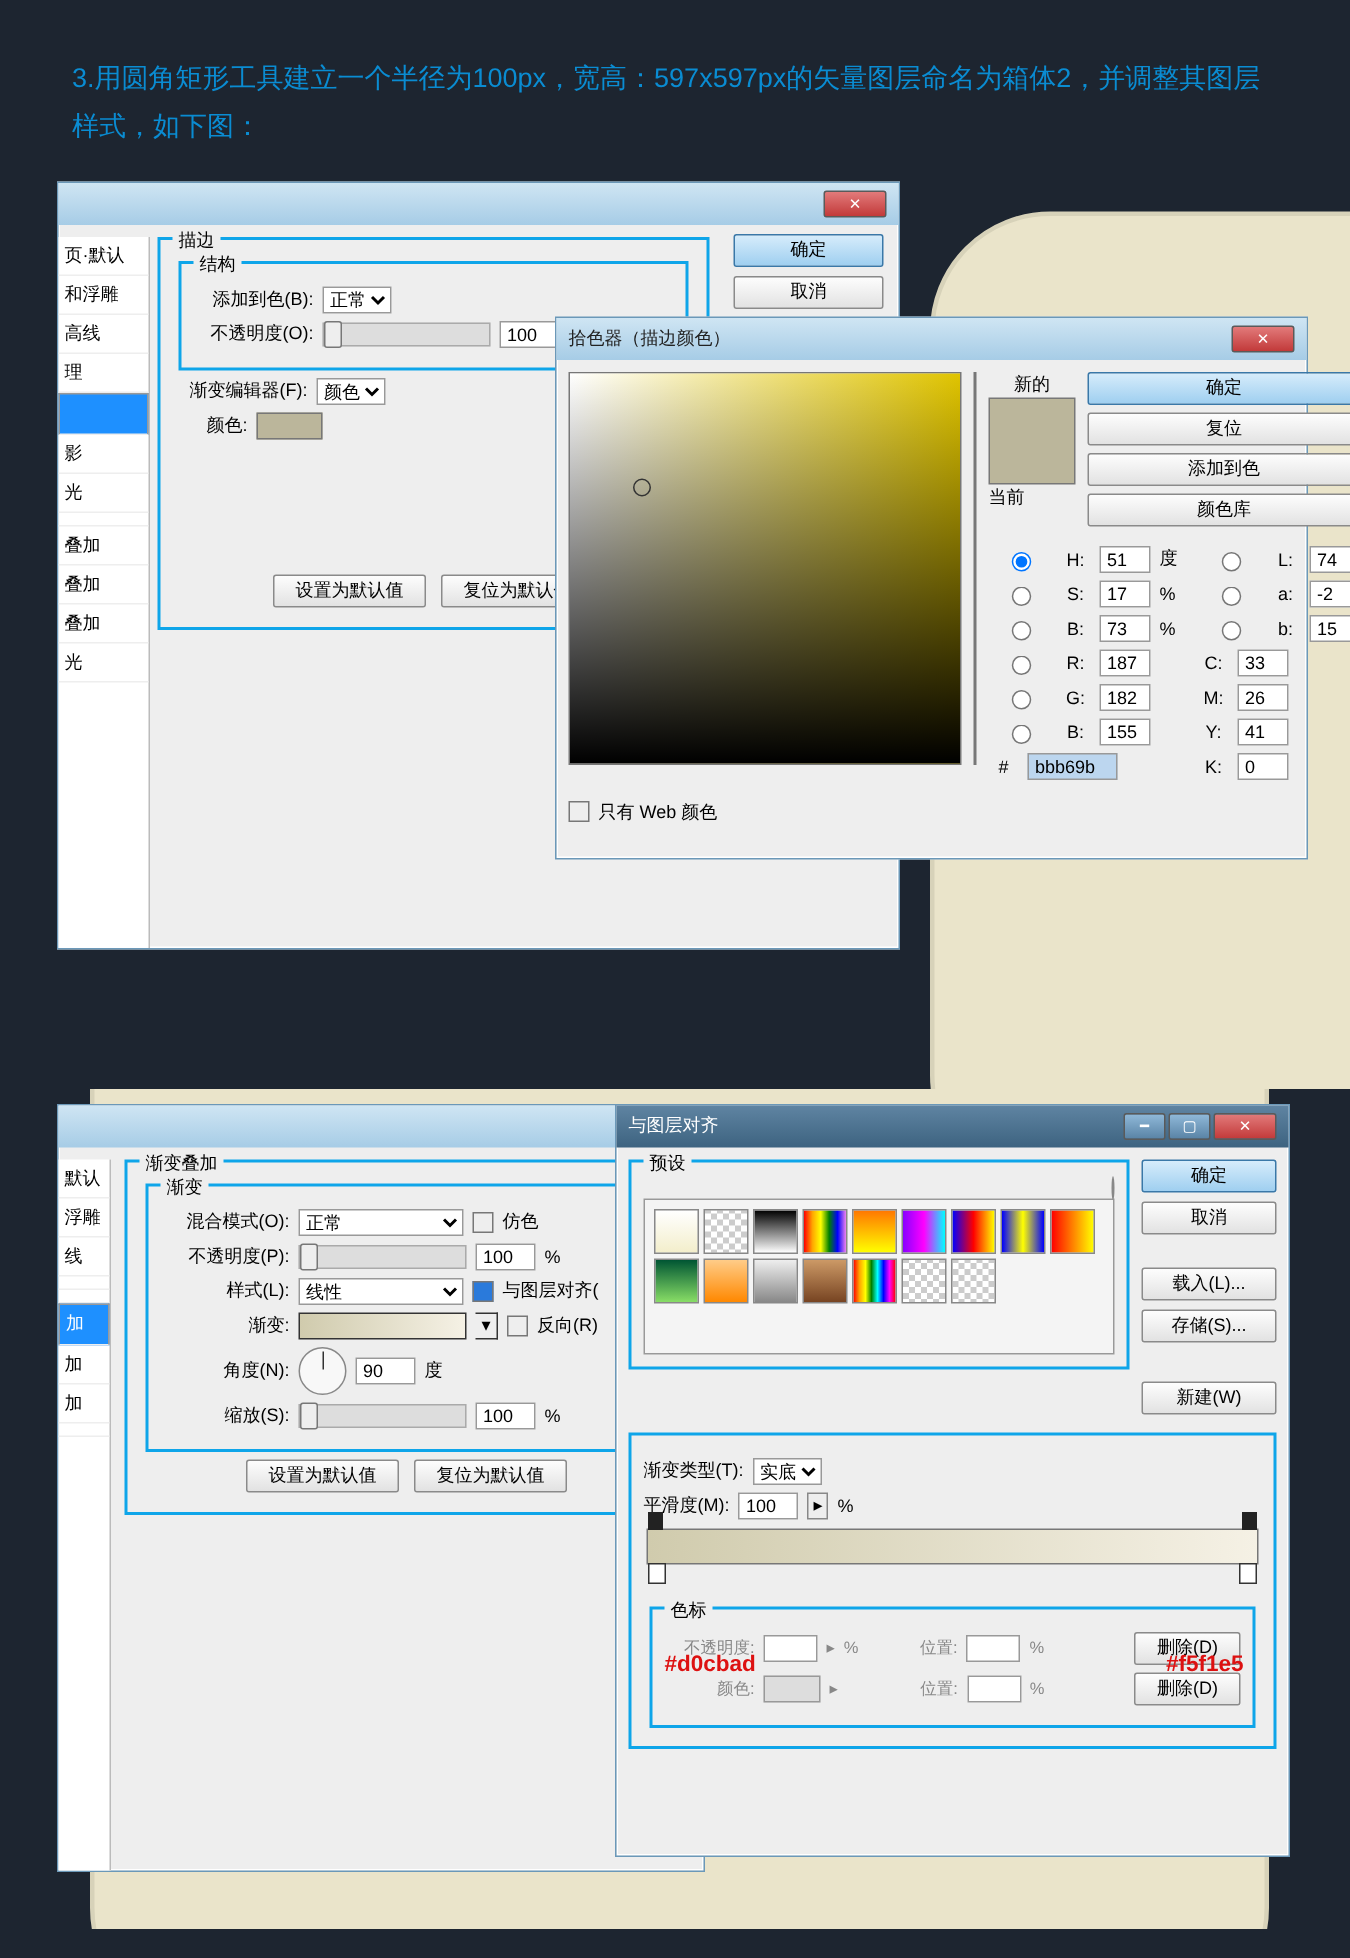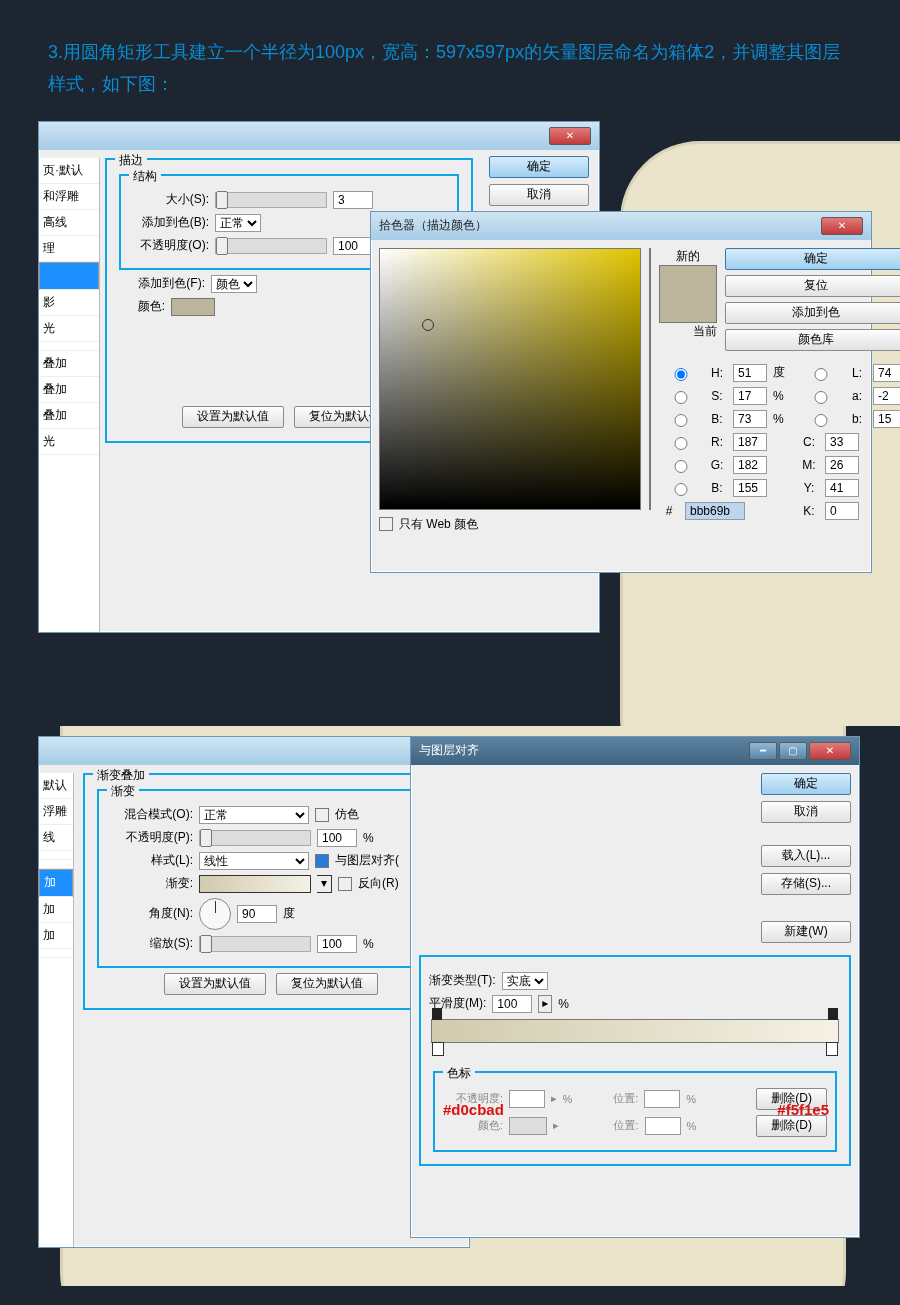"大小(S):" div.row { html: <div> <label>大小(S):</label> <div></div> <input> </div> -> none }
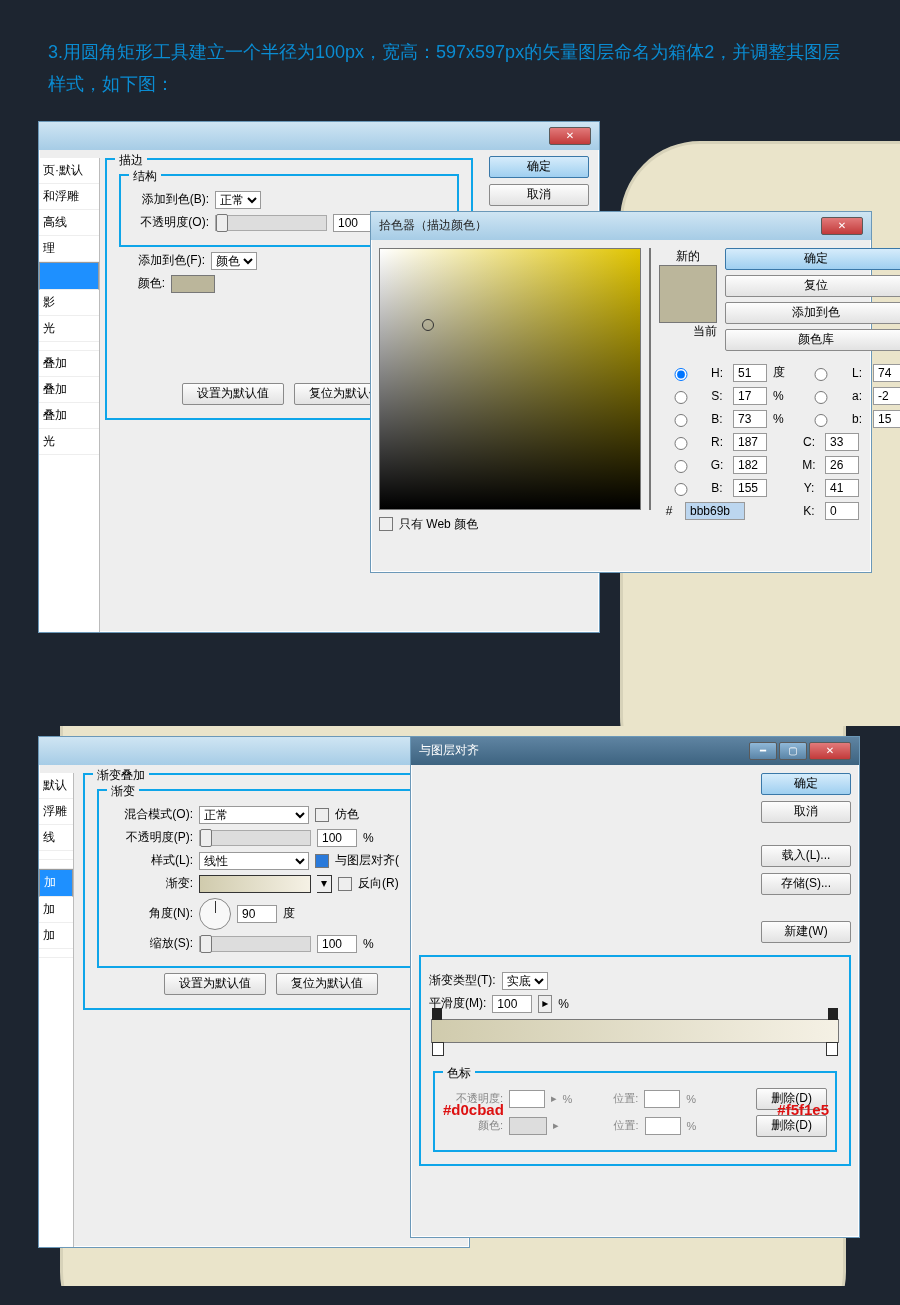"添加到色(F):" label { text: 添加到色 -> 渐变编辑器 }
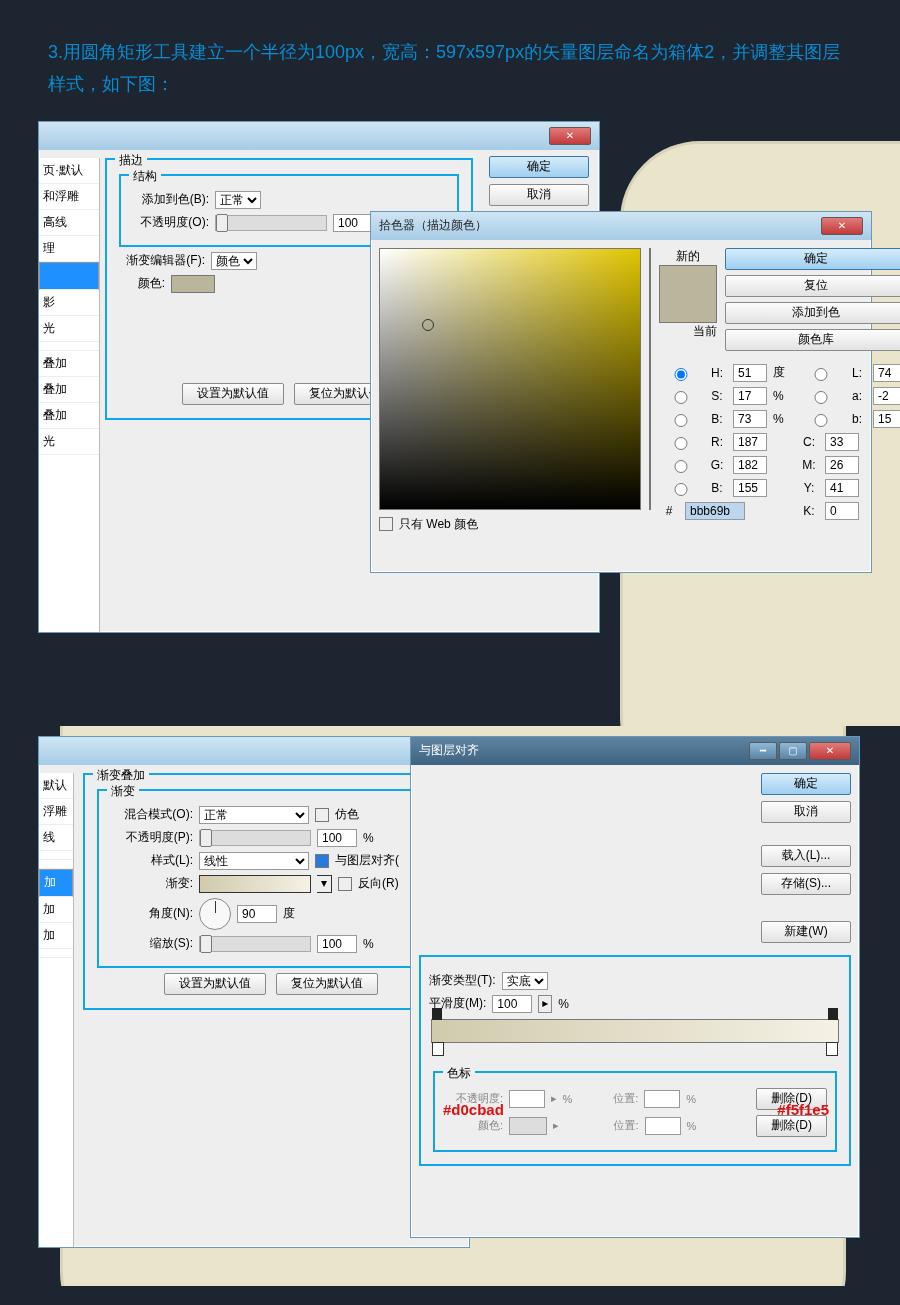"当前" div { text-align: right -> left }
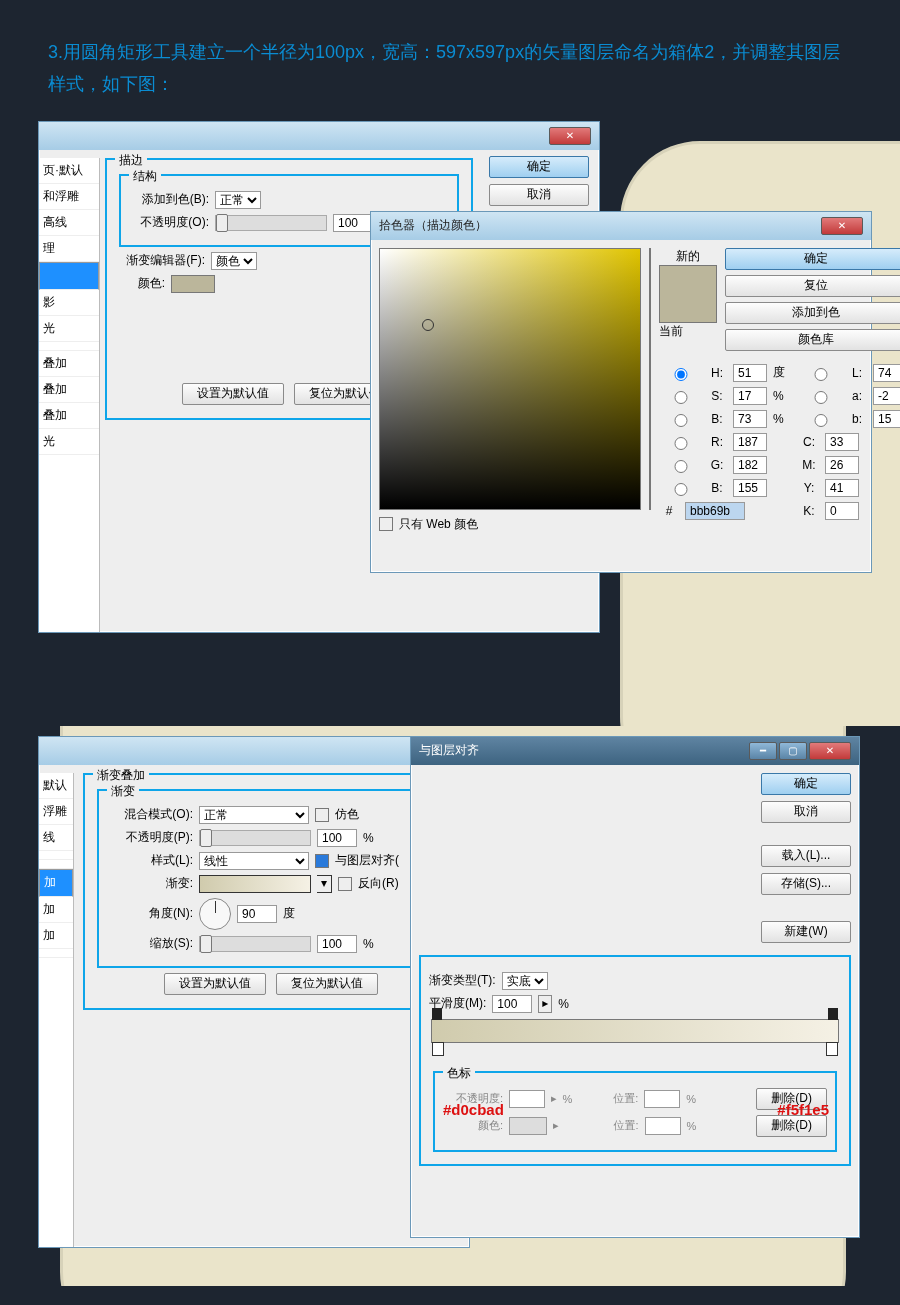"只有 Web 颜色" div.row { margin-top: 6px -> 23px }
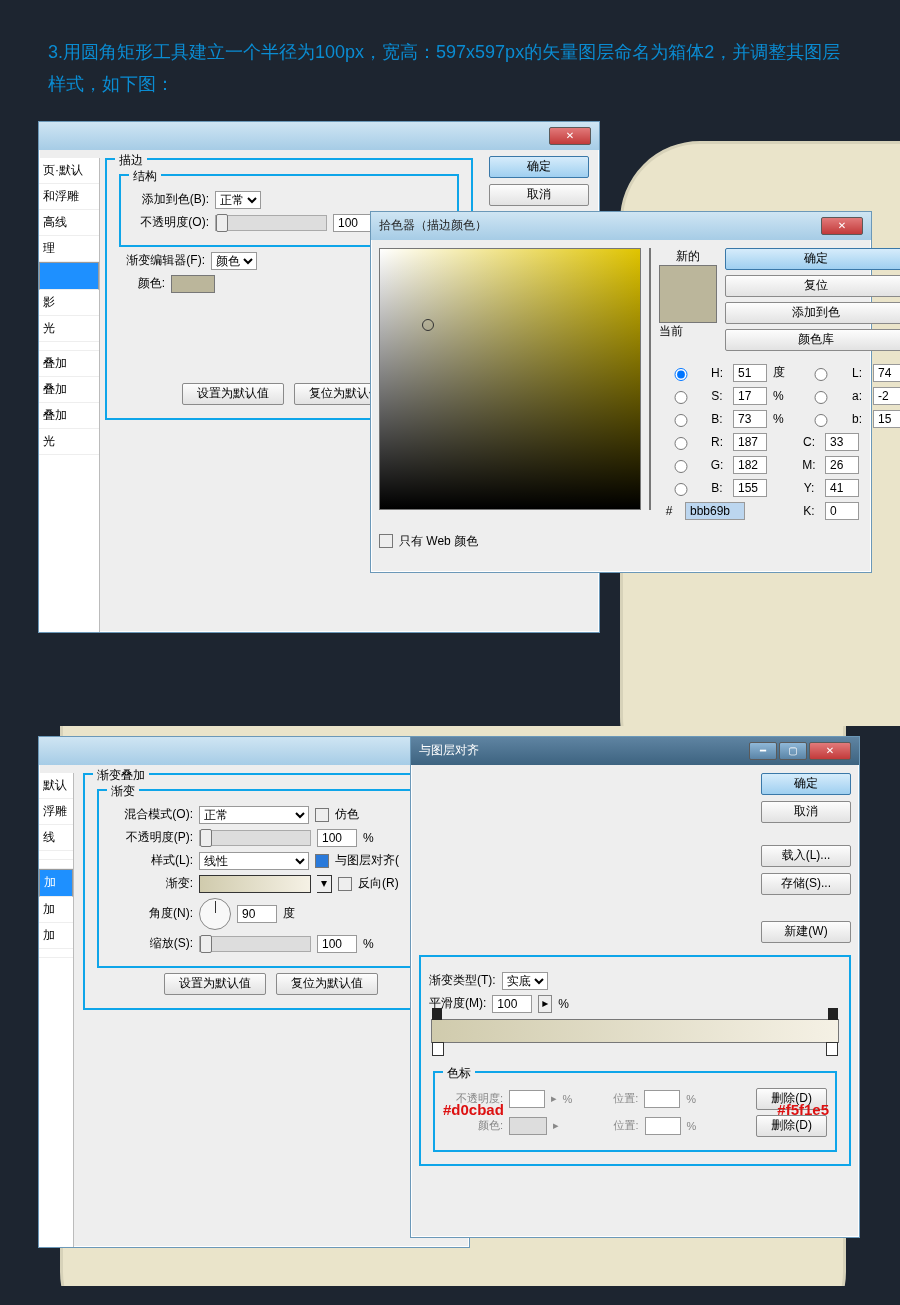"预设" div.gb { html: none -> <div> <span>预设</span> <div><span></span></div> <div> <div></div> <div></div> <div></div> <div></div> <div></div> <div></div> <div></div> <div></div> <div></div> <div></div> <div></div> <div></div> <div></div> <div></div> <div></div> <div></div> </div> </div> }
